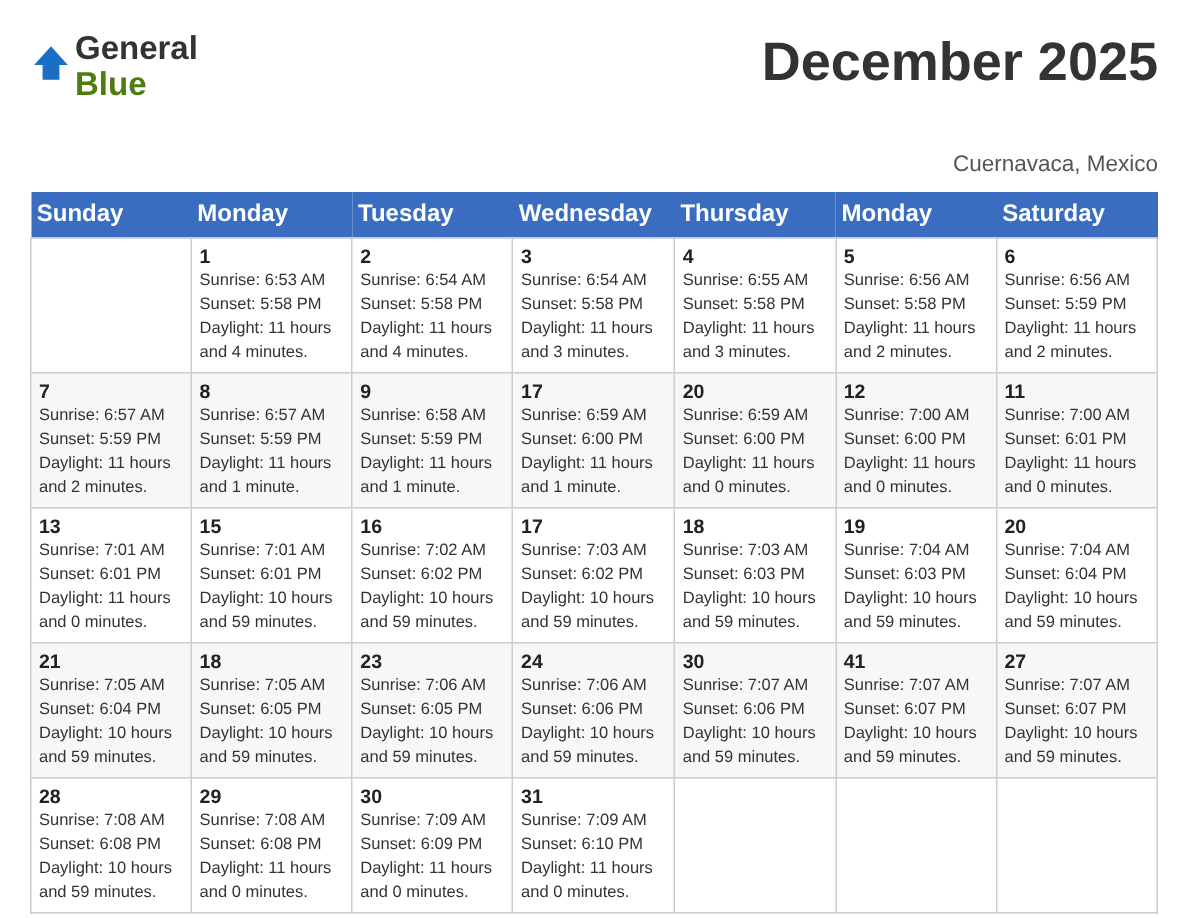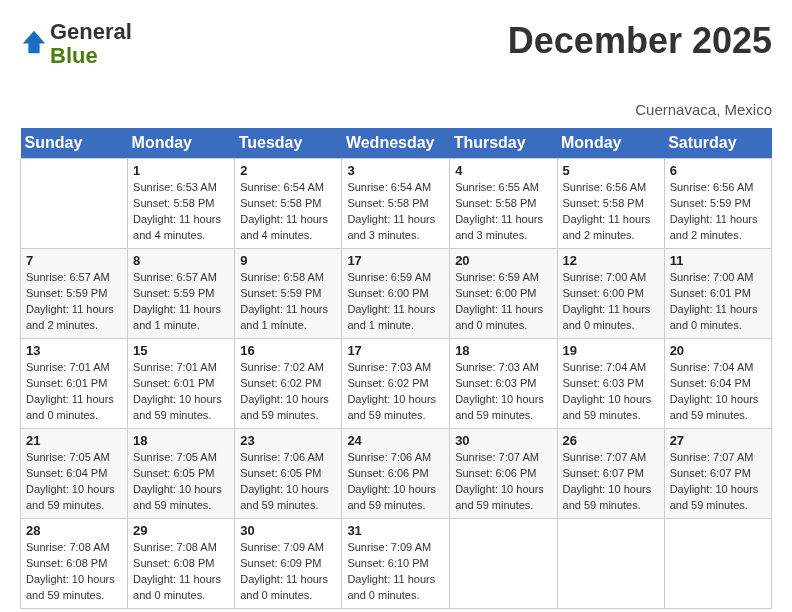"26" div.day-num { text: 26 -> 41 }
